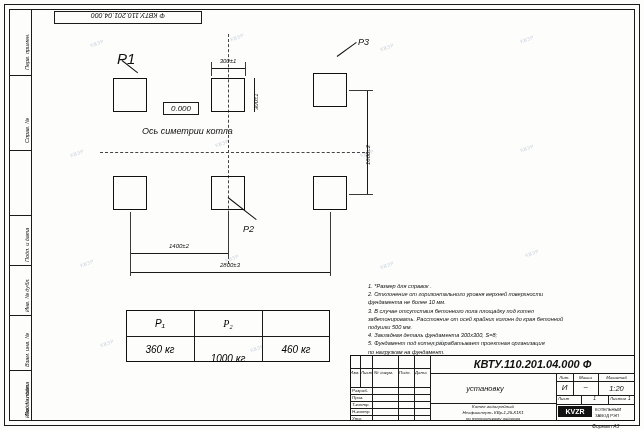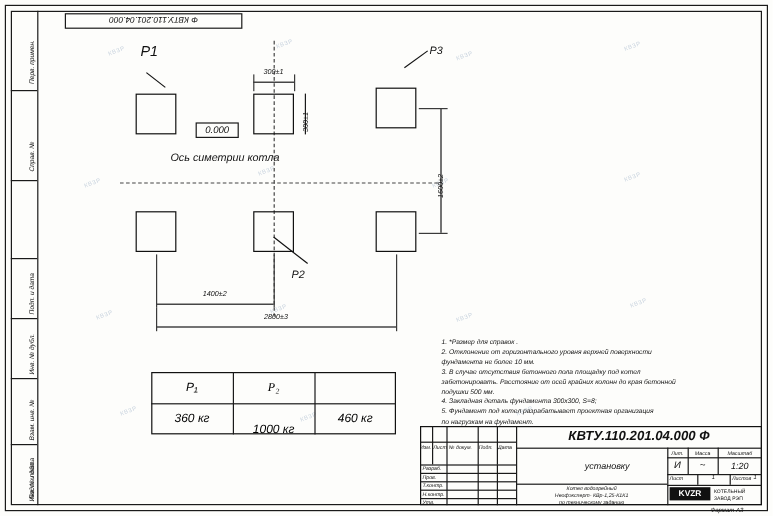"Р1" div.txt { font-size: 12px -> 15px; top: 36px -> 50px }
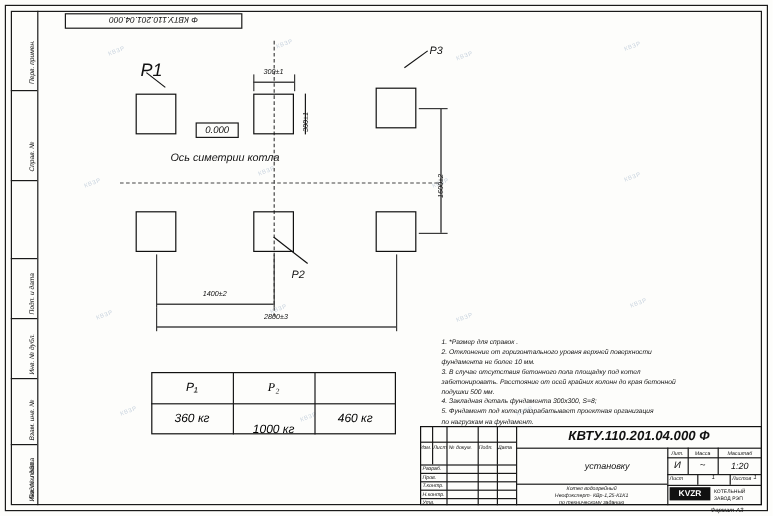"установку" div.txt { left: 443px -> 422px }
